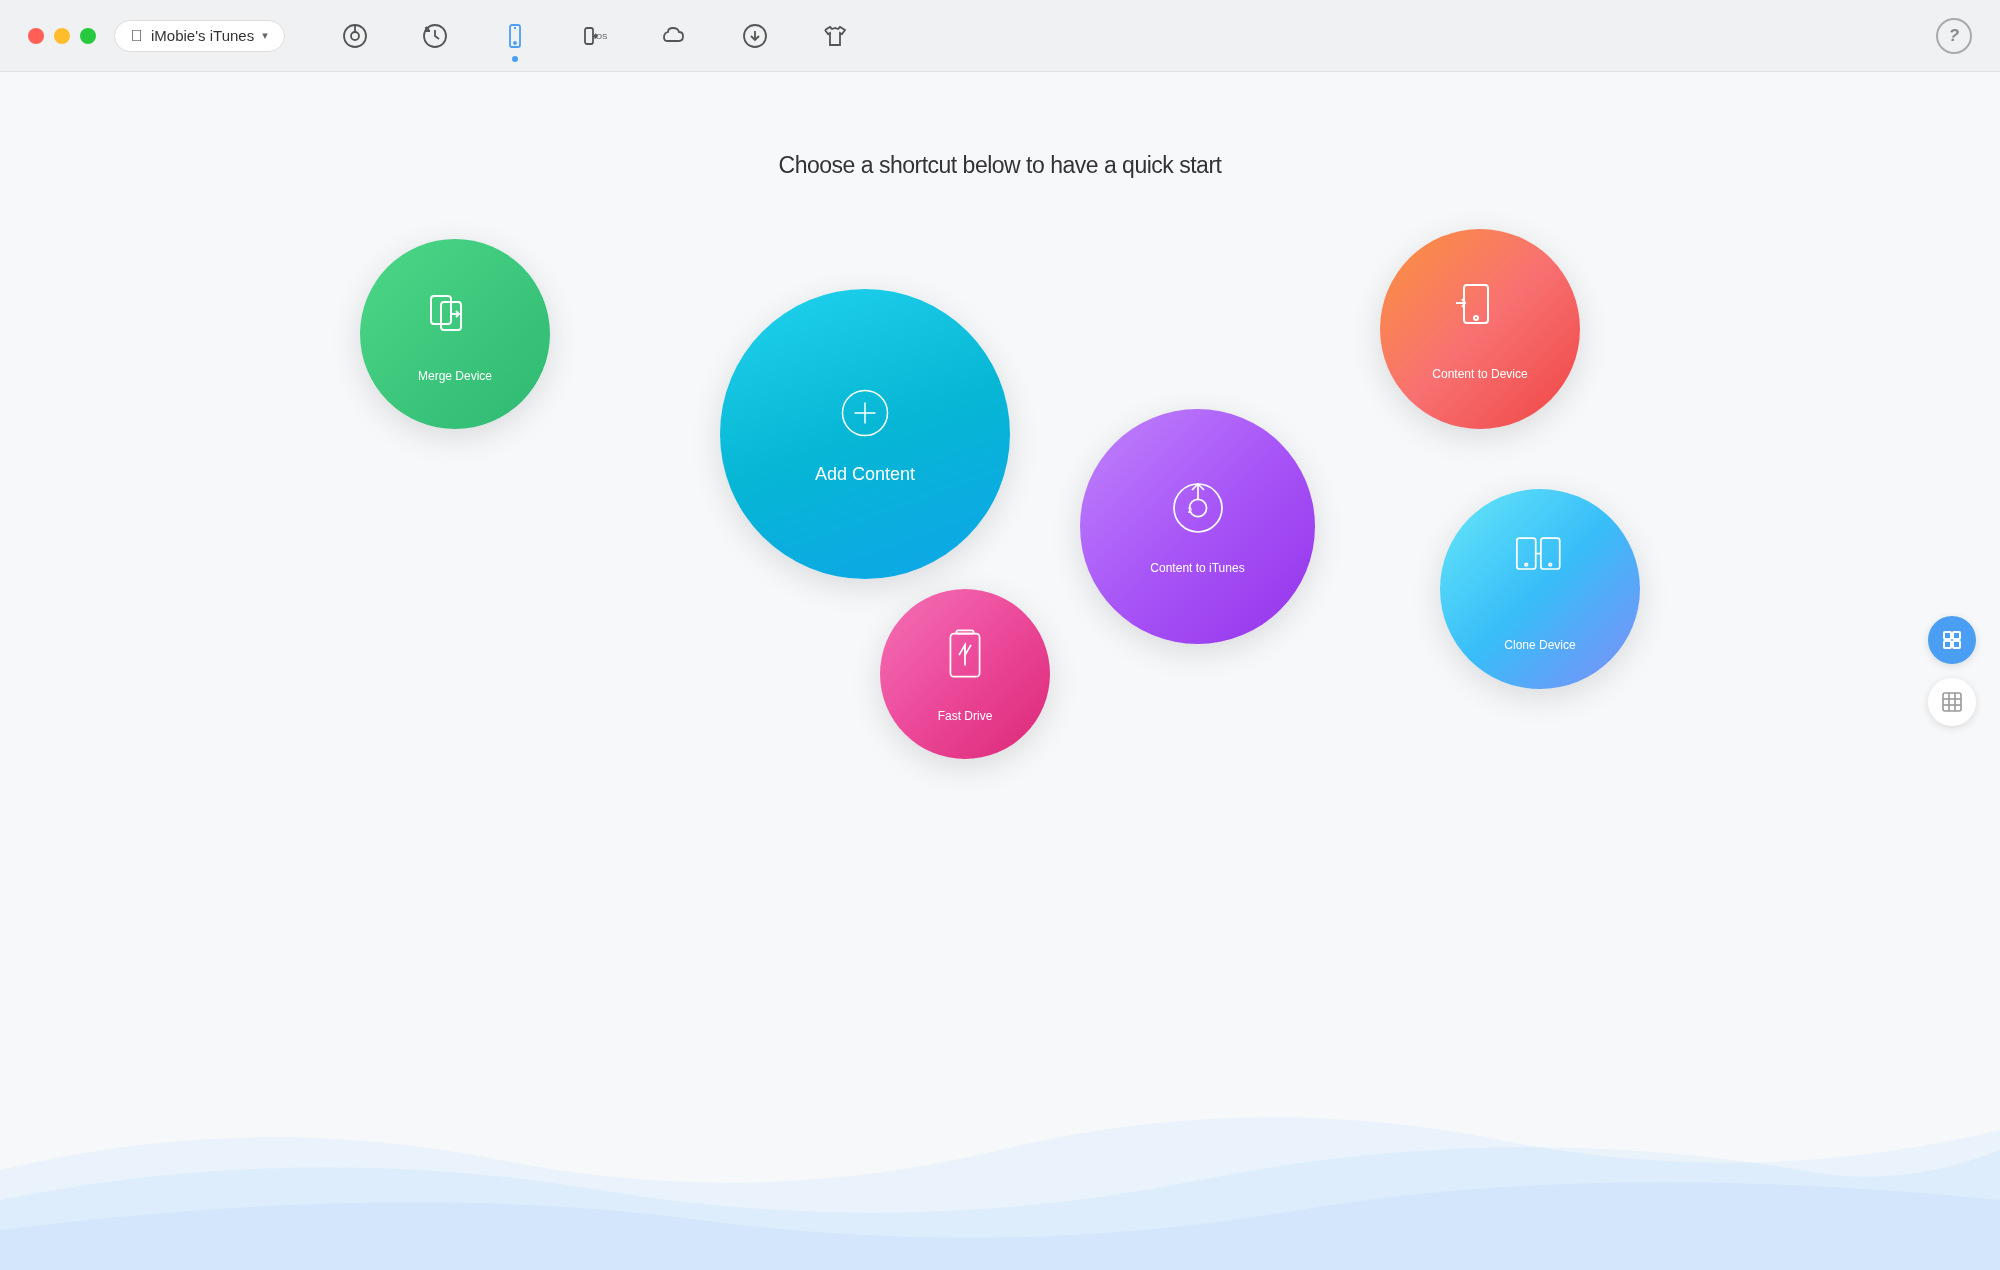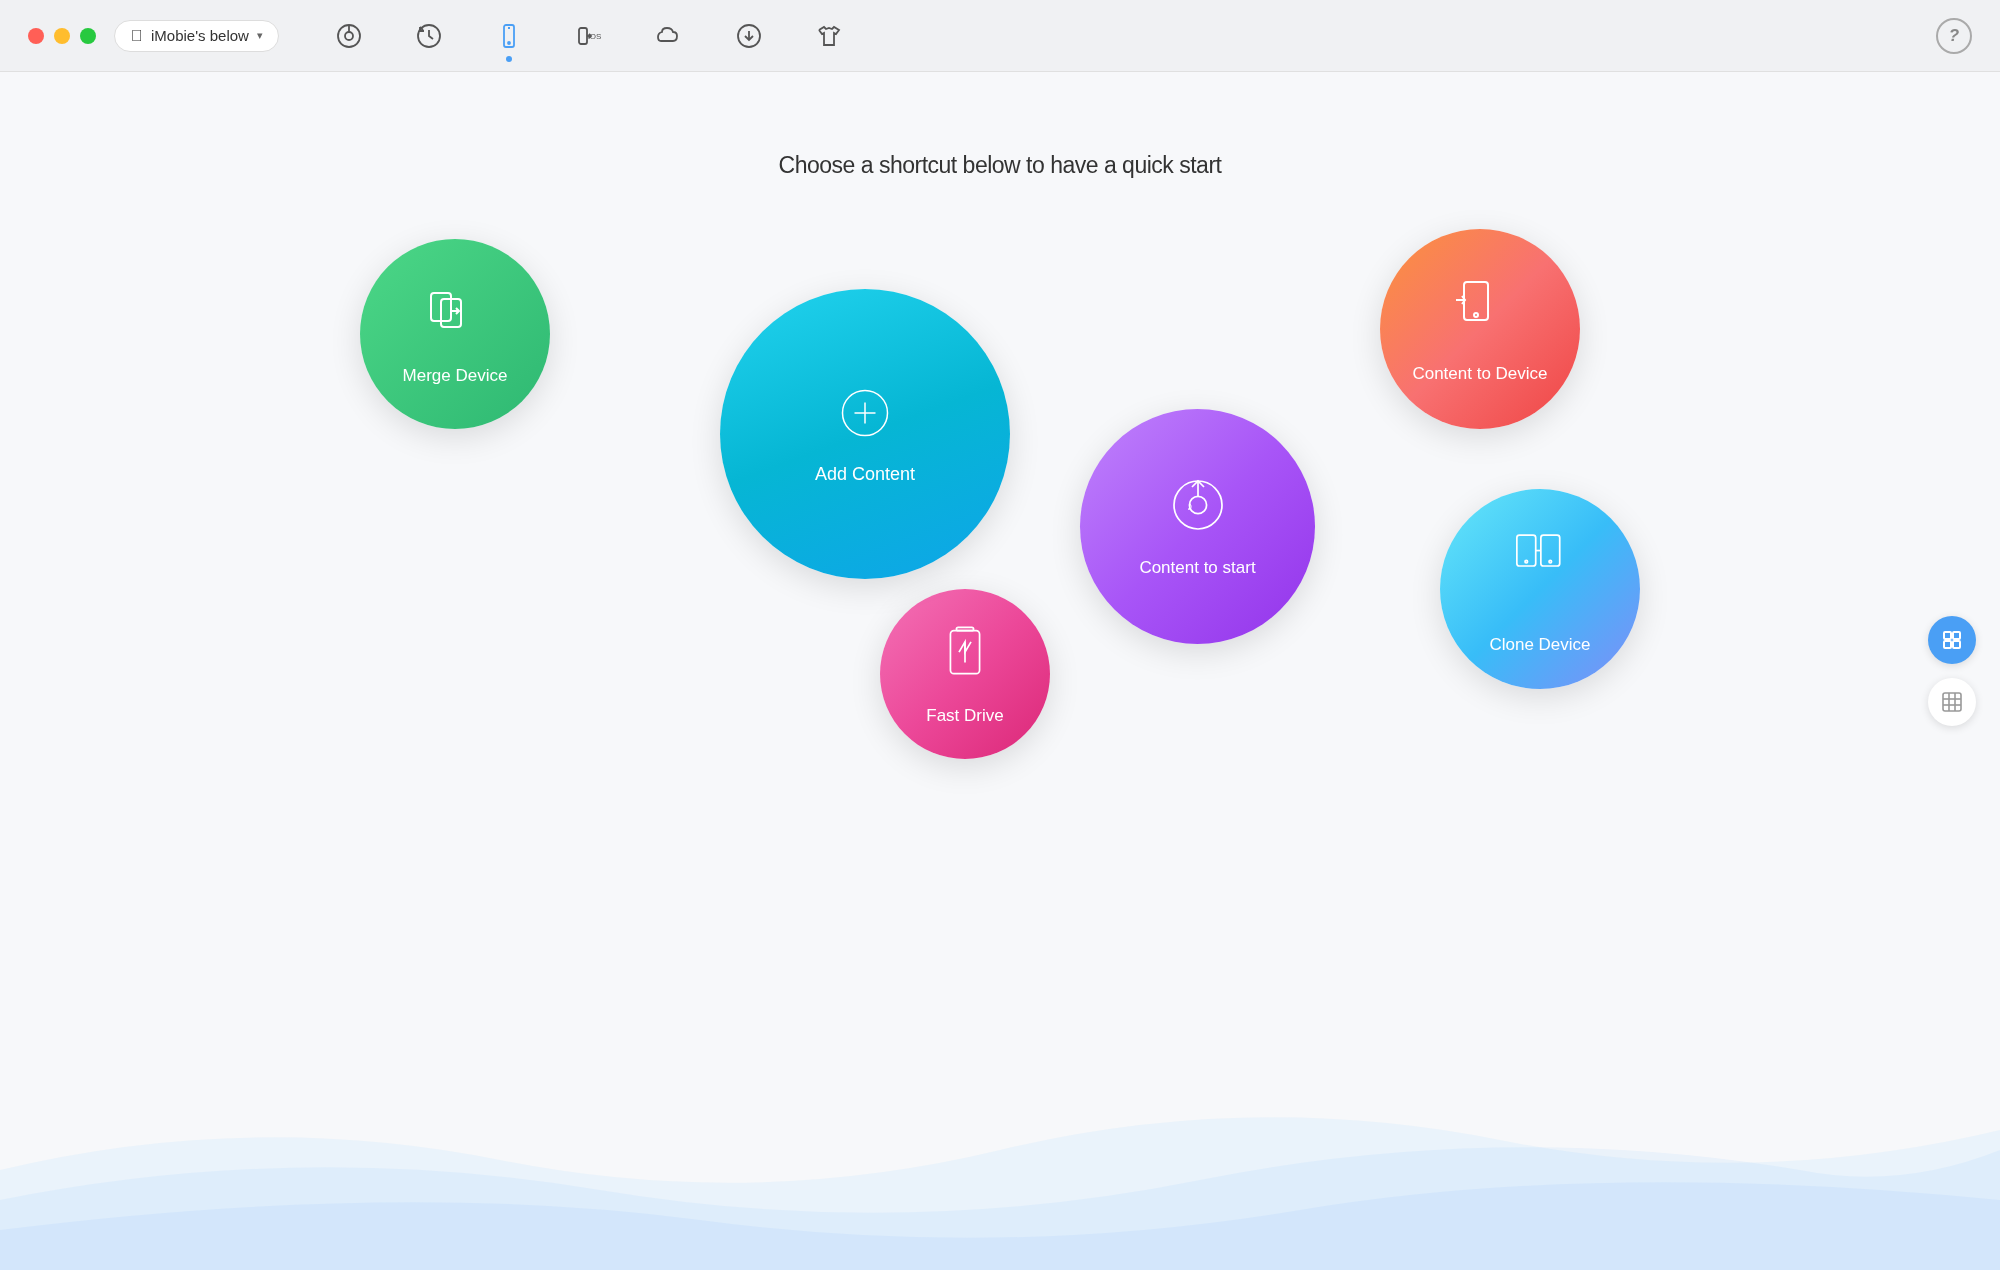"iMobie's below" span { text: below -> iTunes }
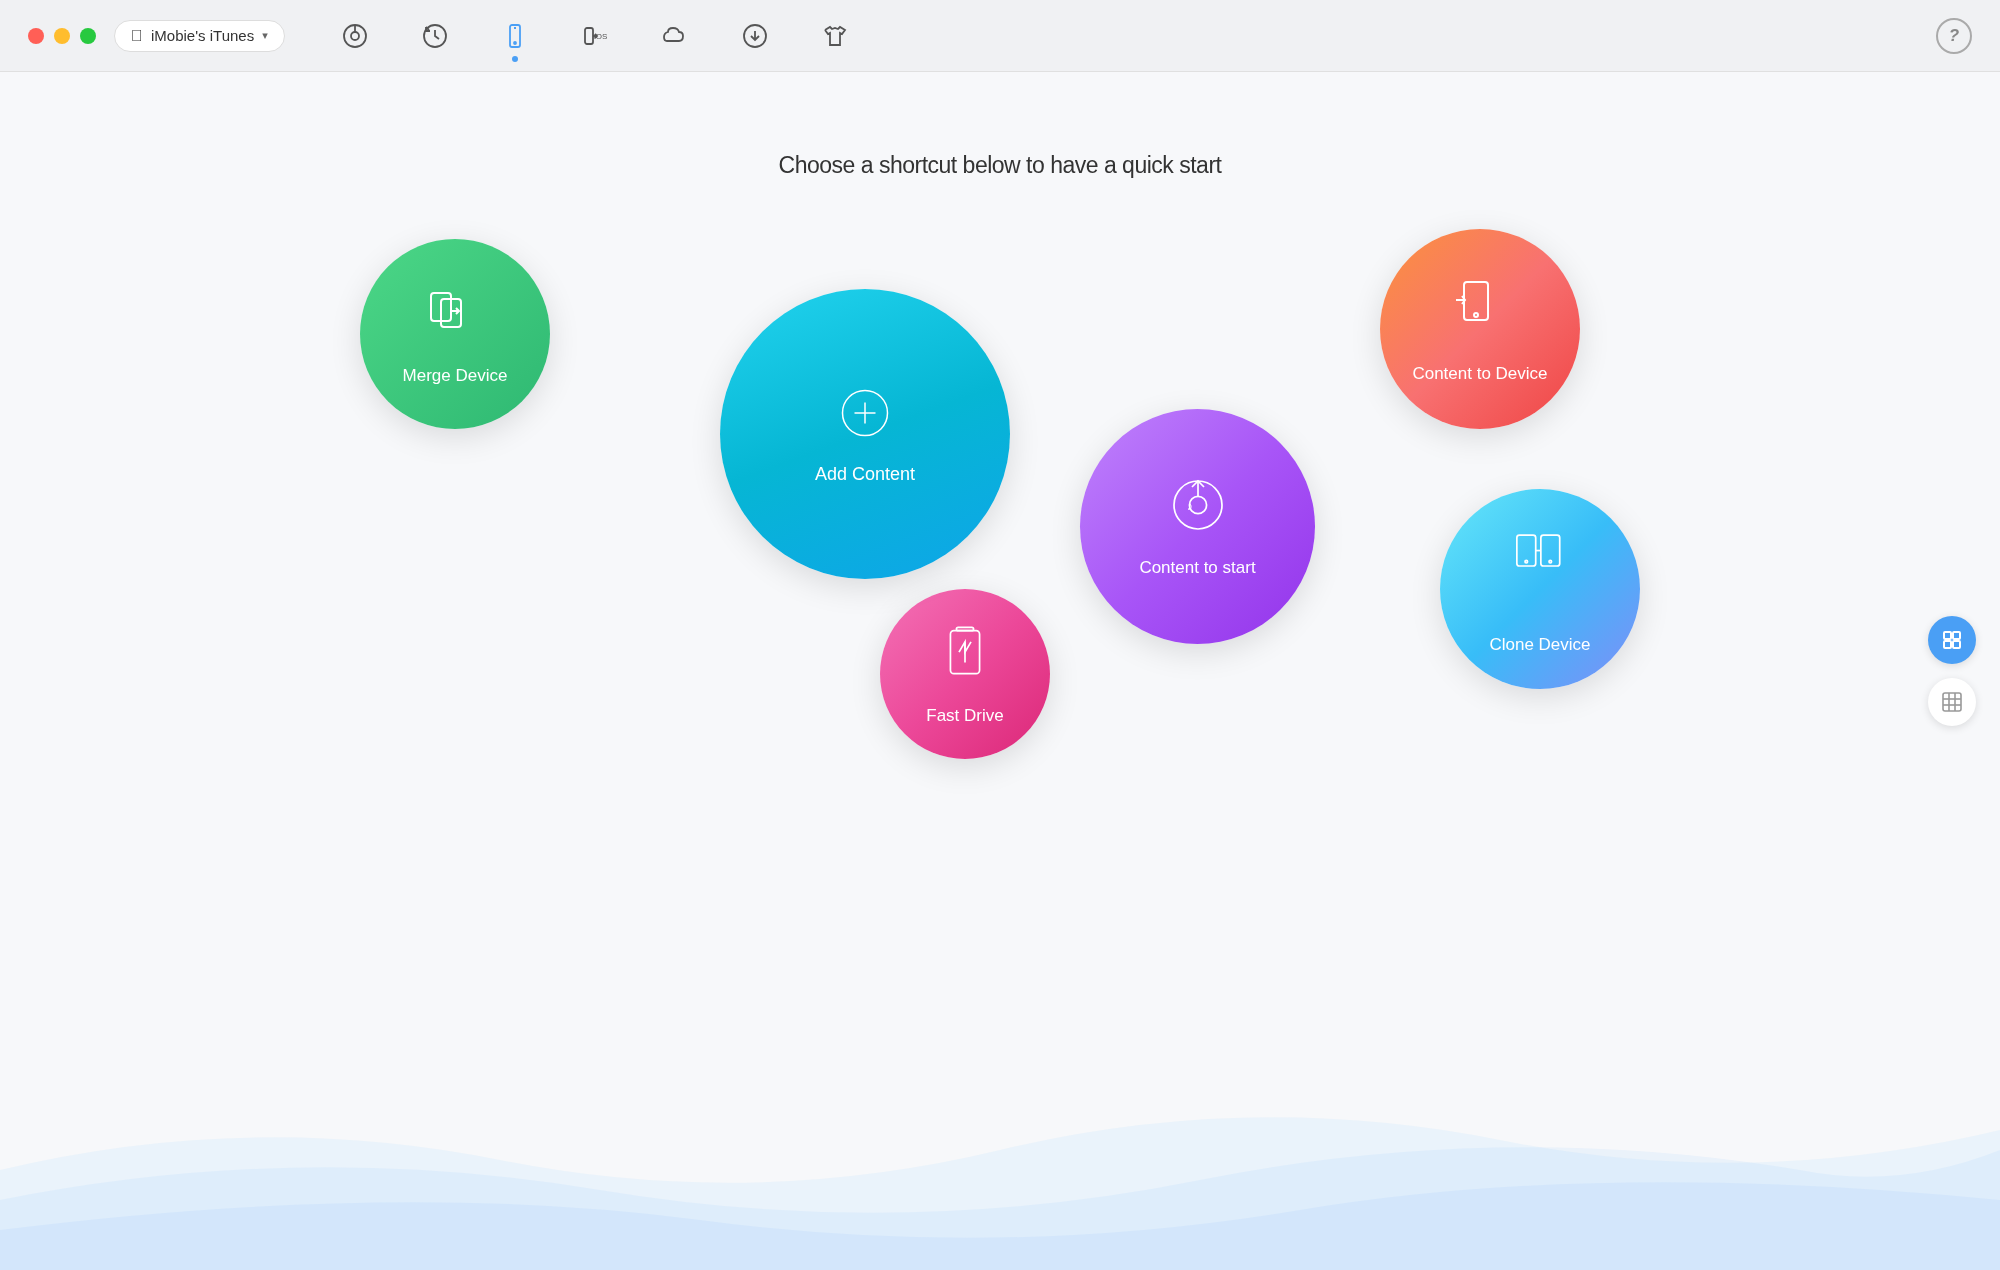"Merge Device" .bubble .bubble-label { font-size: 17px -> 12px }
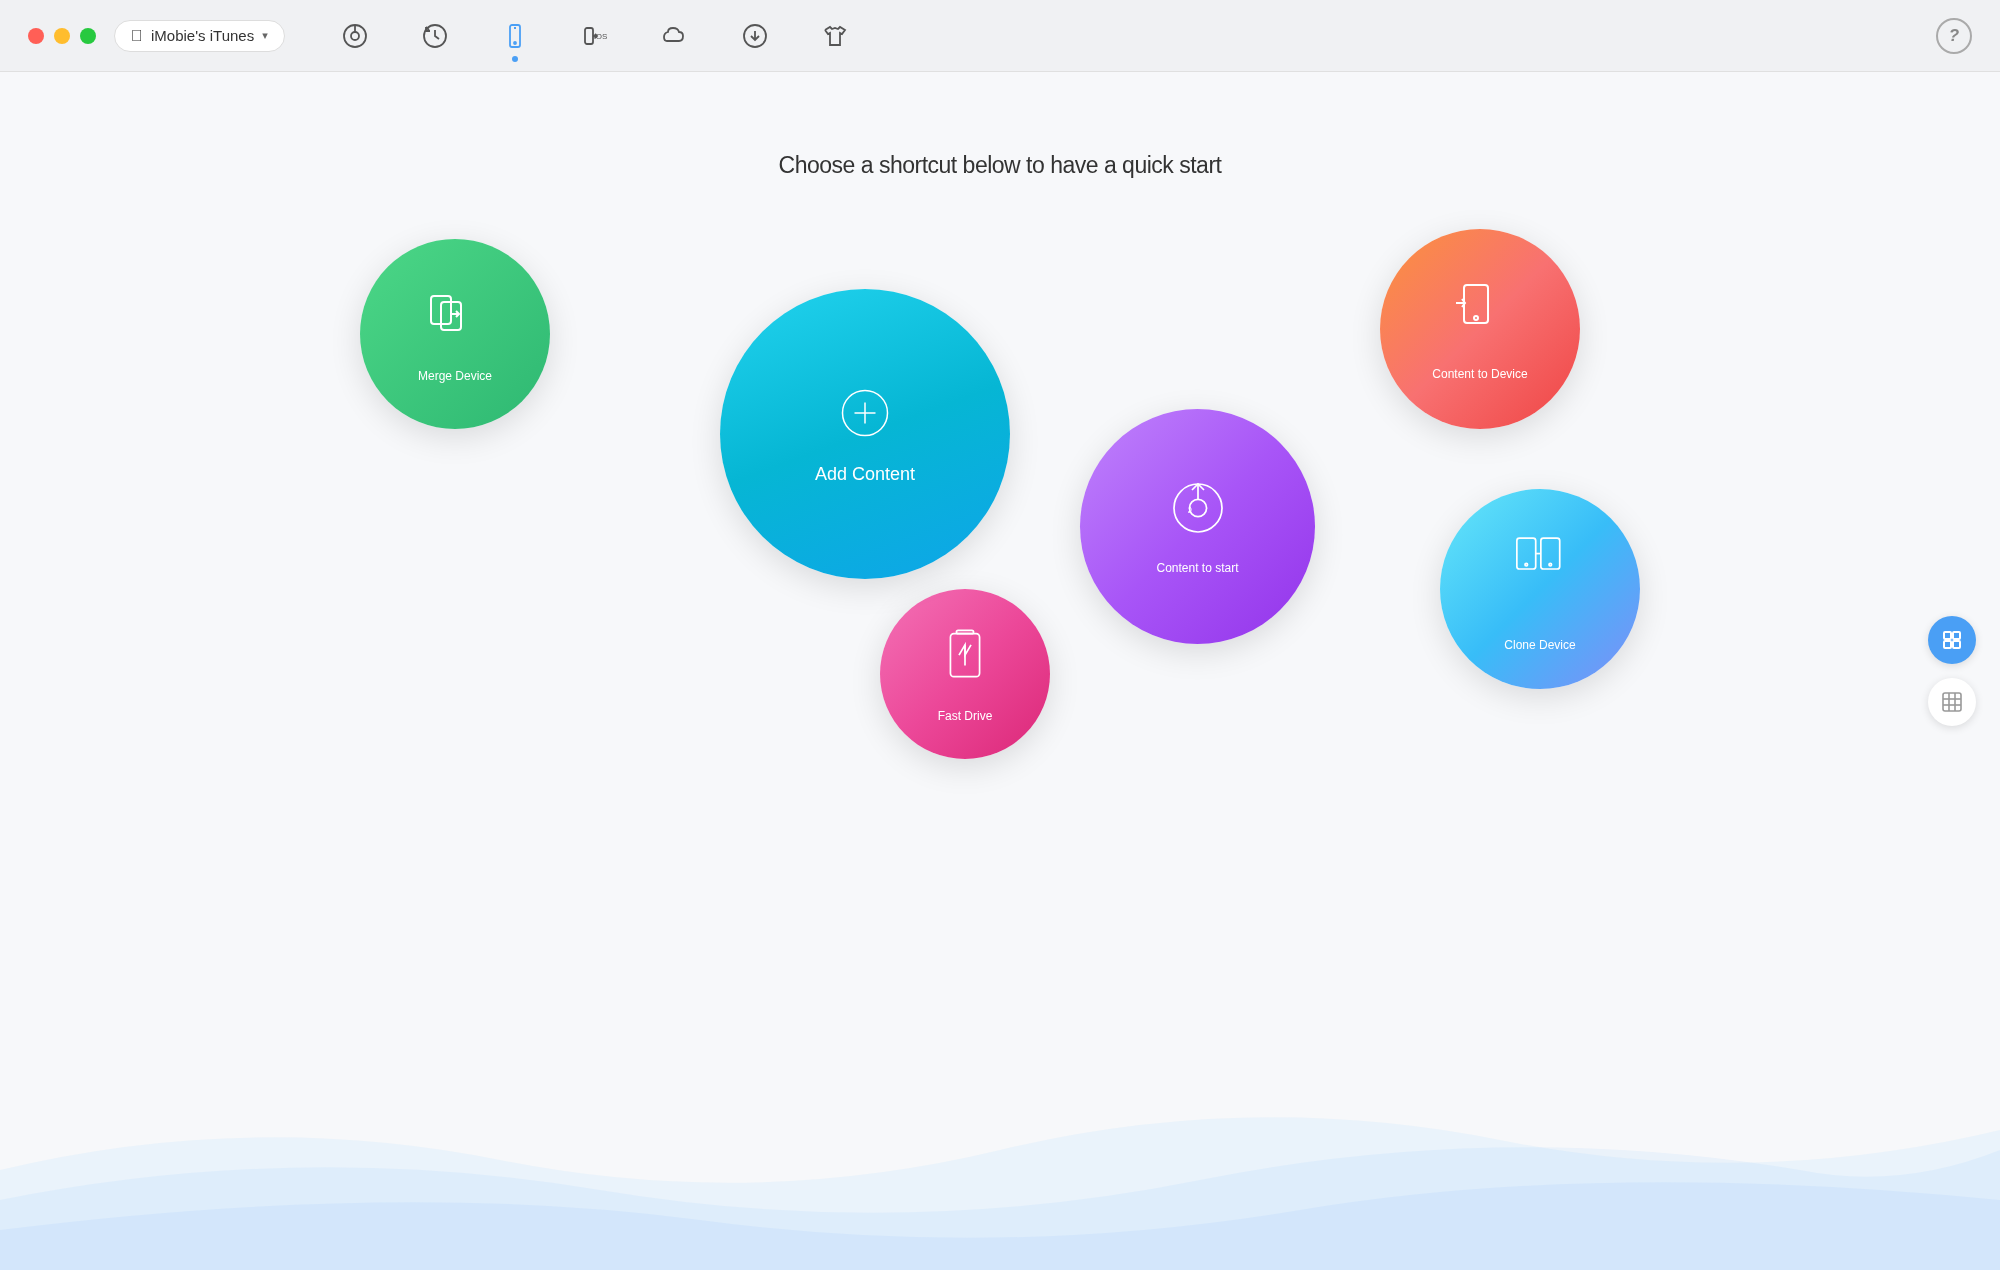"Content to start" span.bubble-label { text: start -> iTunes }
